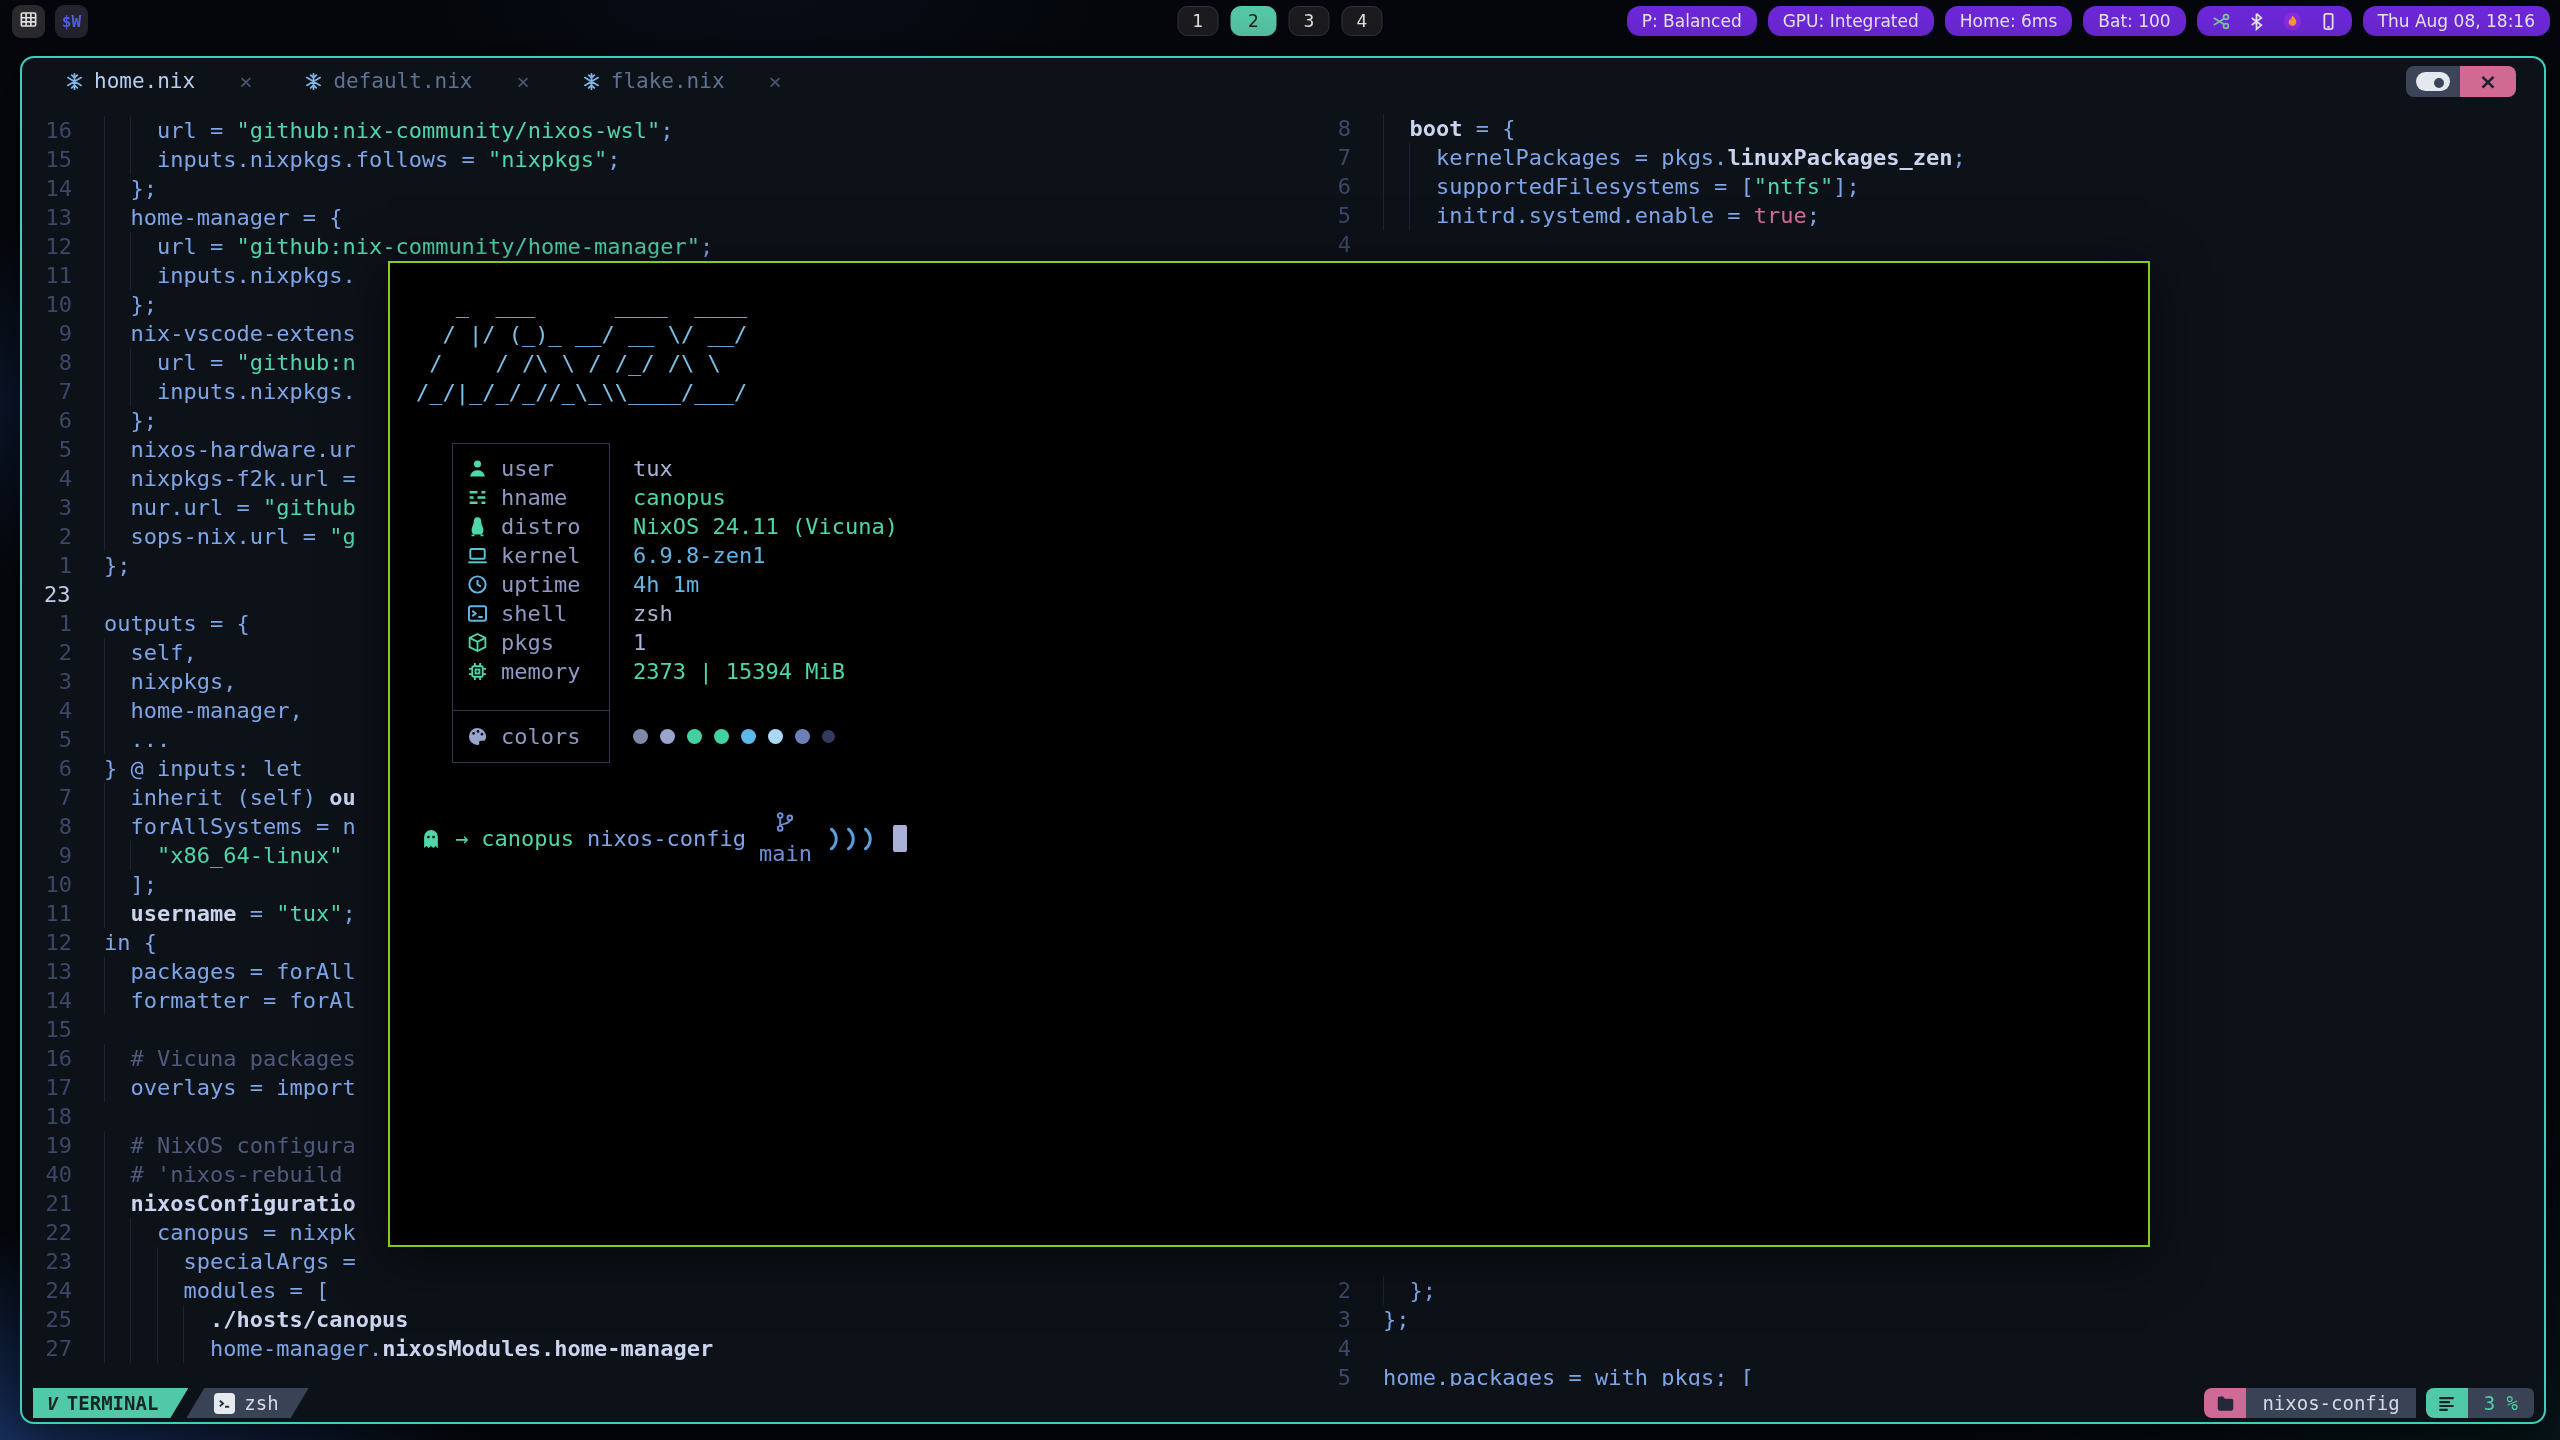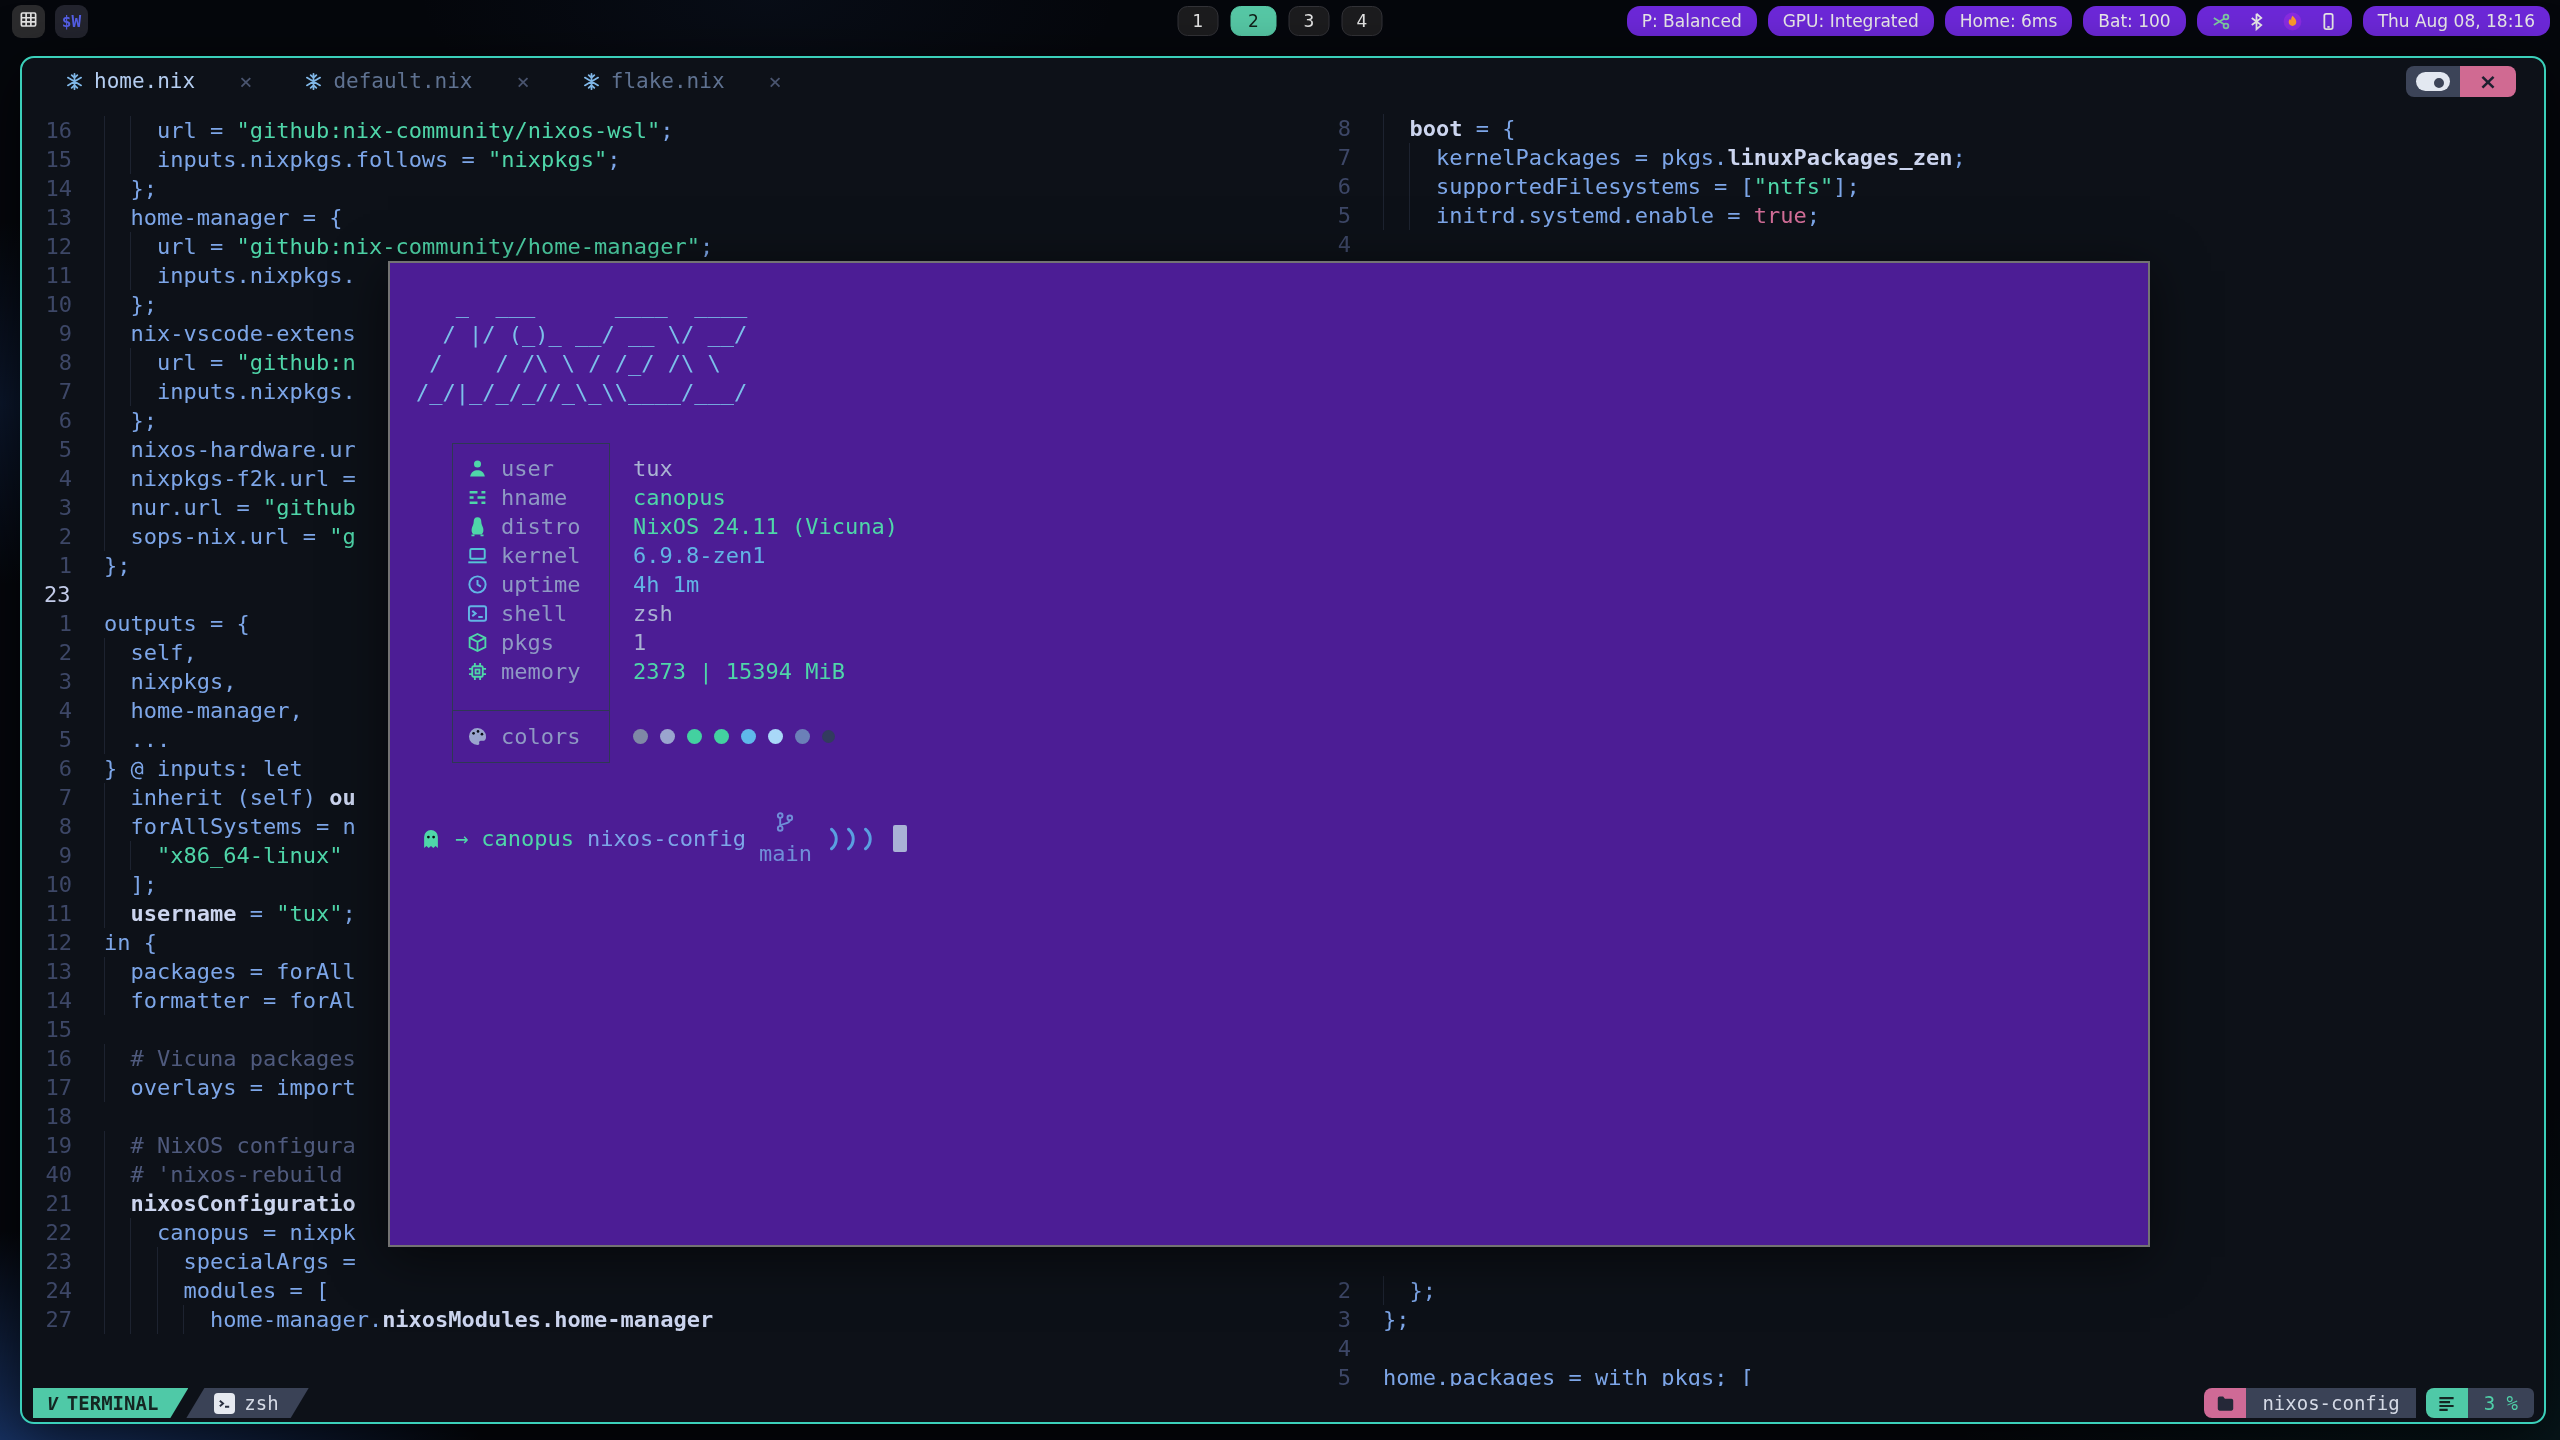"_ ___ ____ ____" .float { background: #4c1d95 -> #000000; border: 2px solid #737373 -> 2px solid #84cc16 }
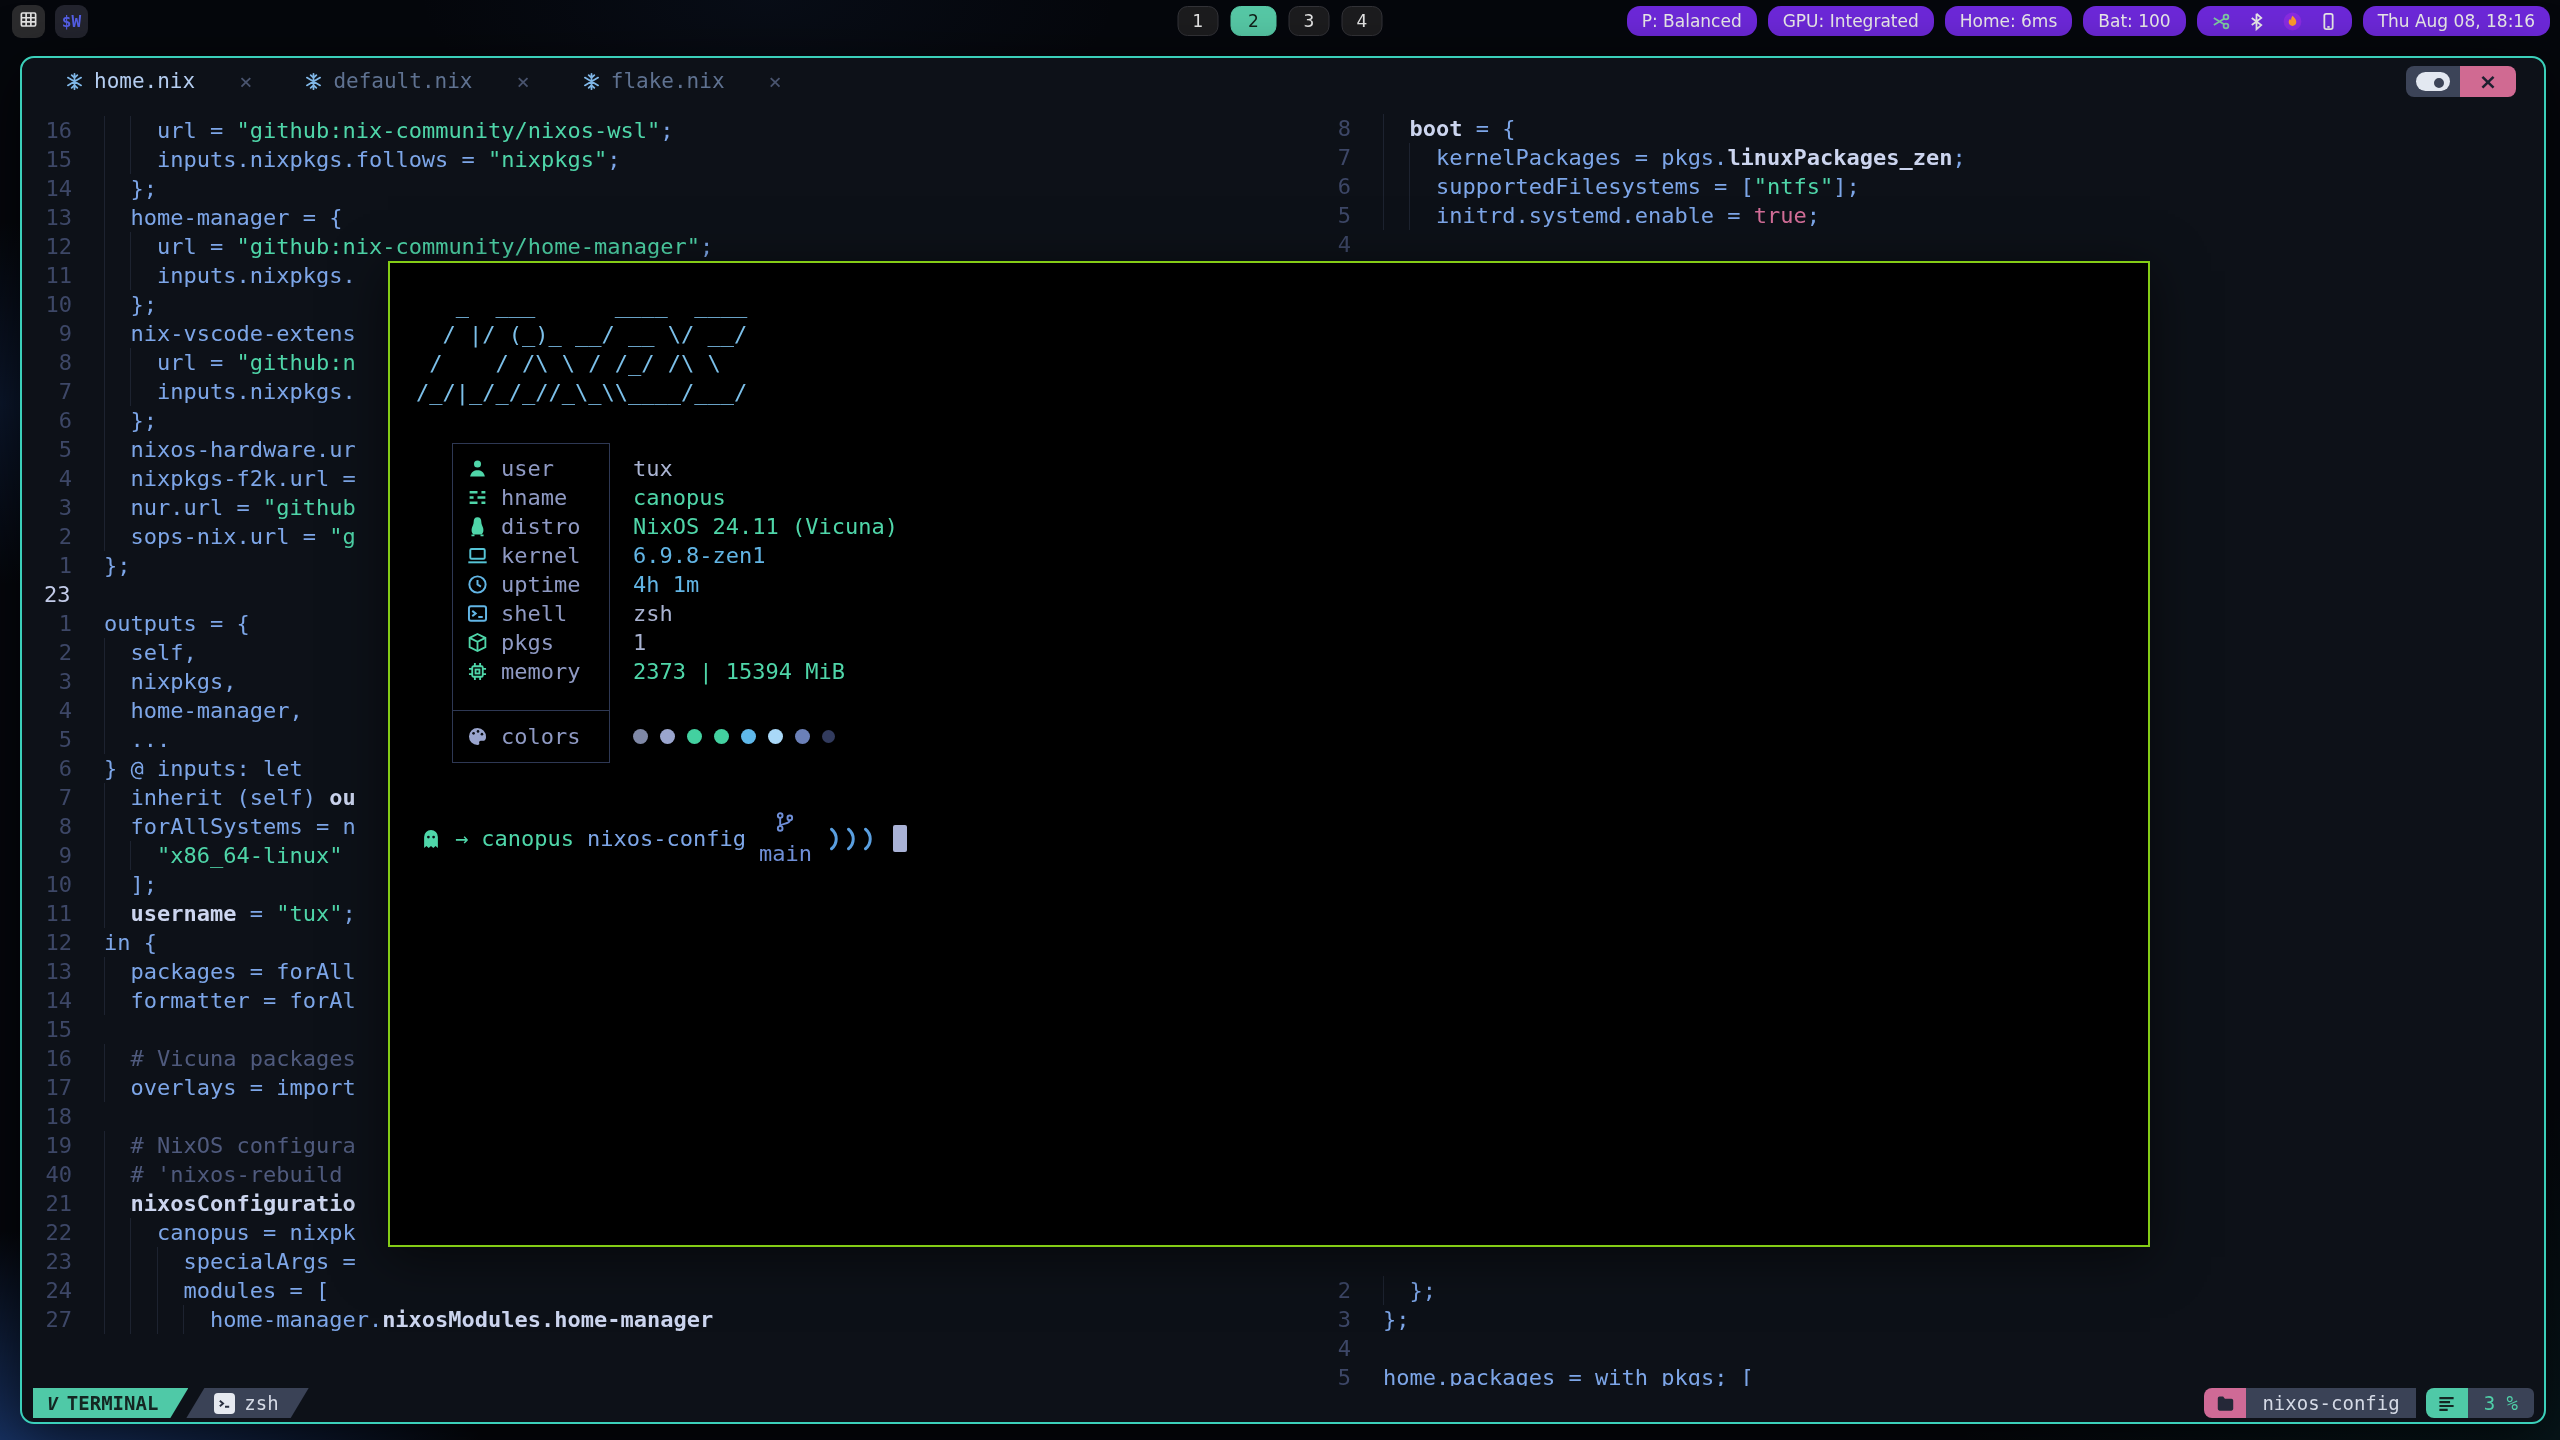"25" div.line { html: none -> <div> <span>25</span> <span> <span></span> <span></span> <span></span> <span></span> <span></span> <span>./hosts/canopus</span> </span> </div> }
